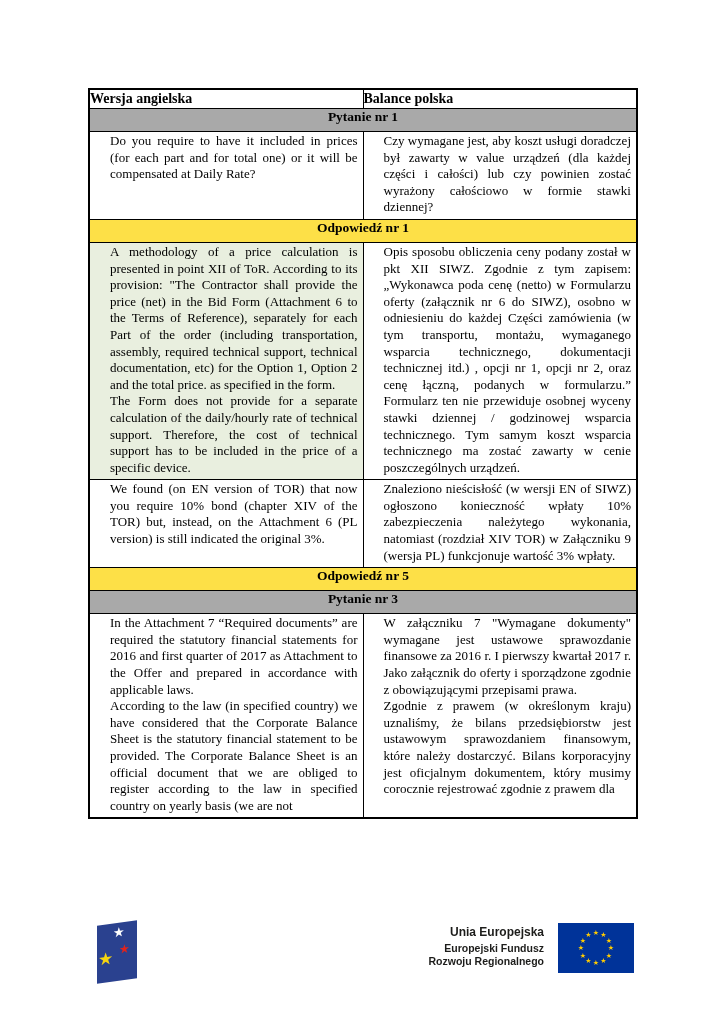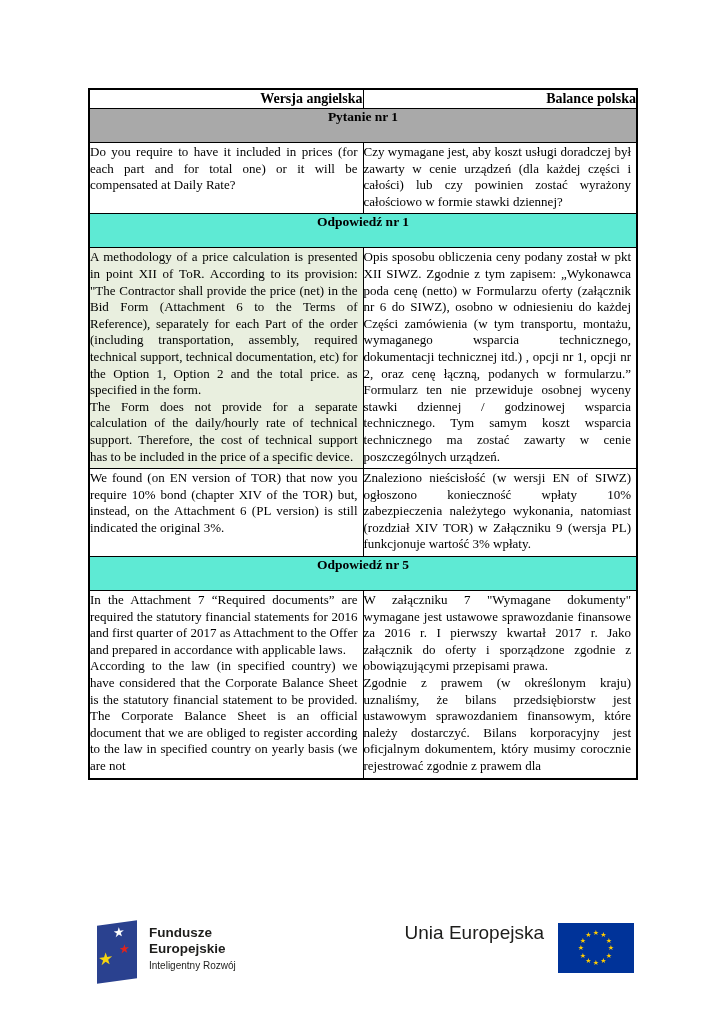"Wersja angielska" tr.hdr th { text-align: right -> left }
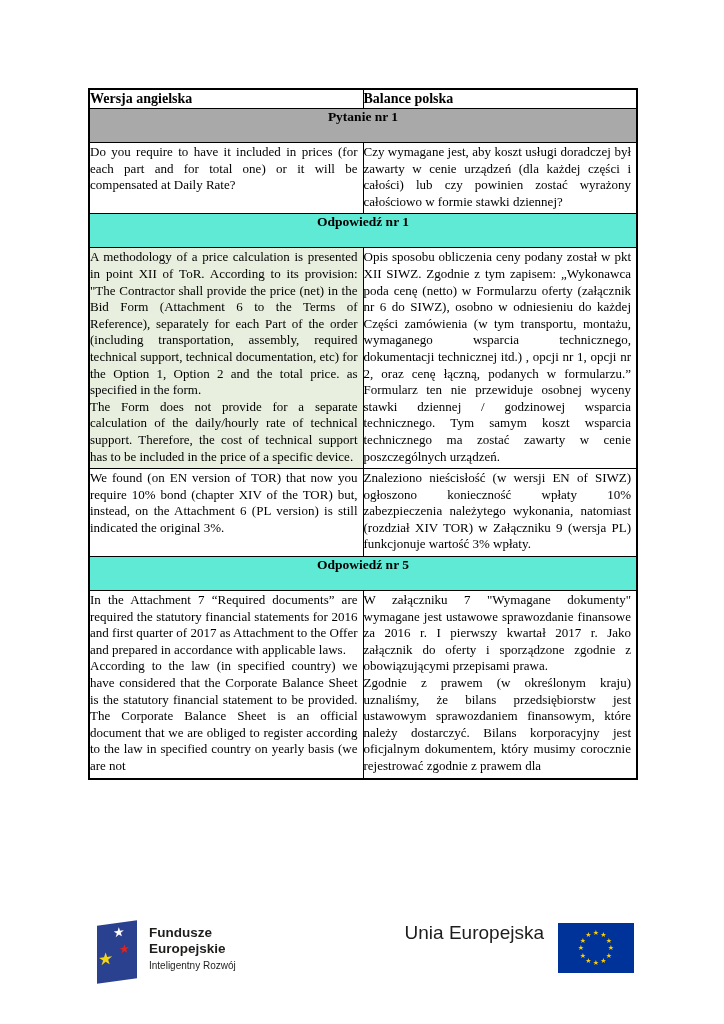"Pytanie nr 1" tr.sec td { padding: 0 0 18px -> 0 0 7px }
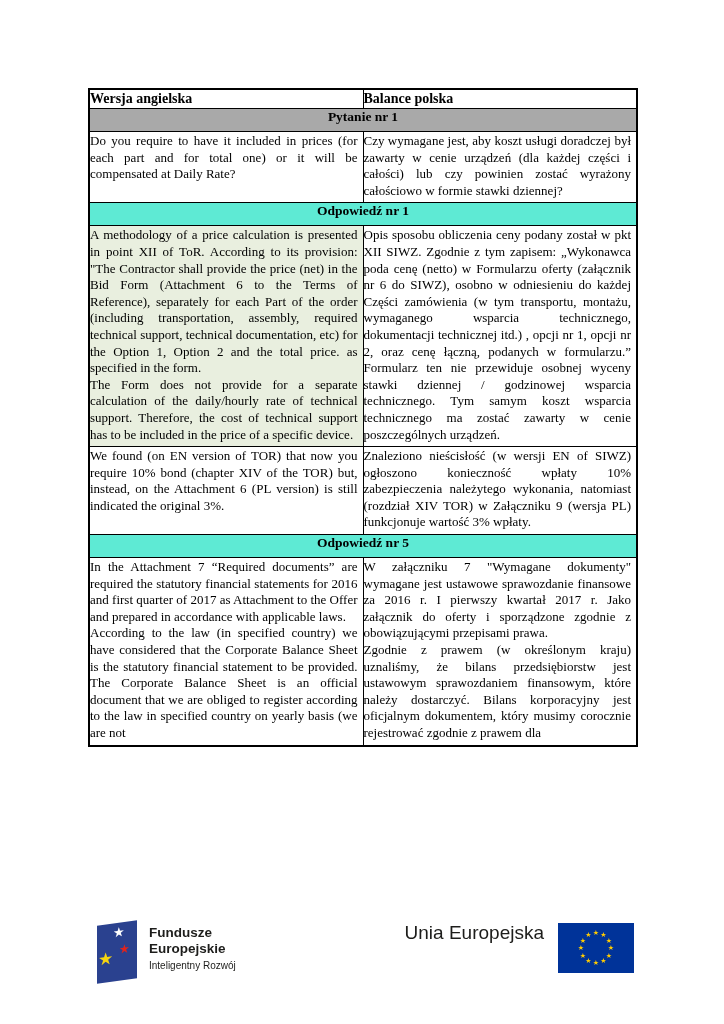"Do you require to have" tr.txt td { padding: 1px 5px 3px 0 -> 1px 5px 3px 20px }
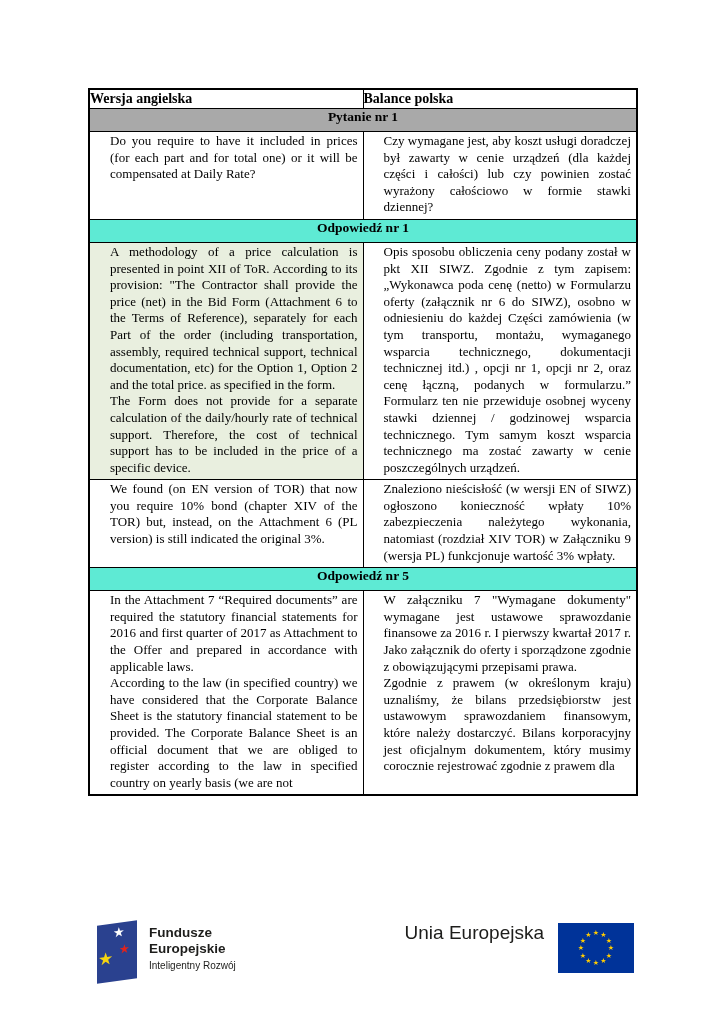"Czy wymagane jest, aby koszt" td { text: cenie -> value }
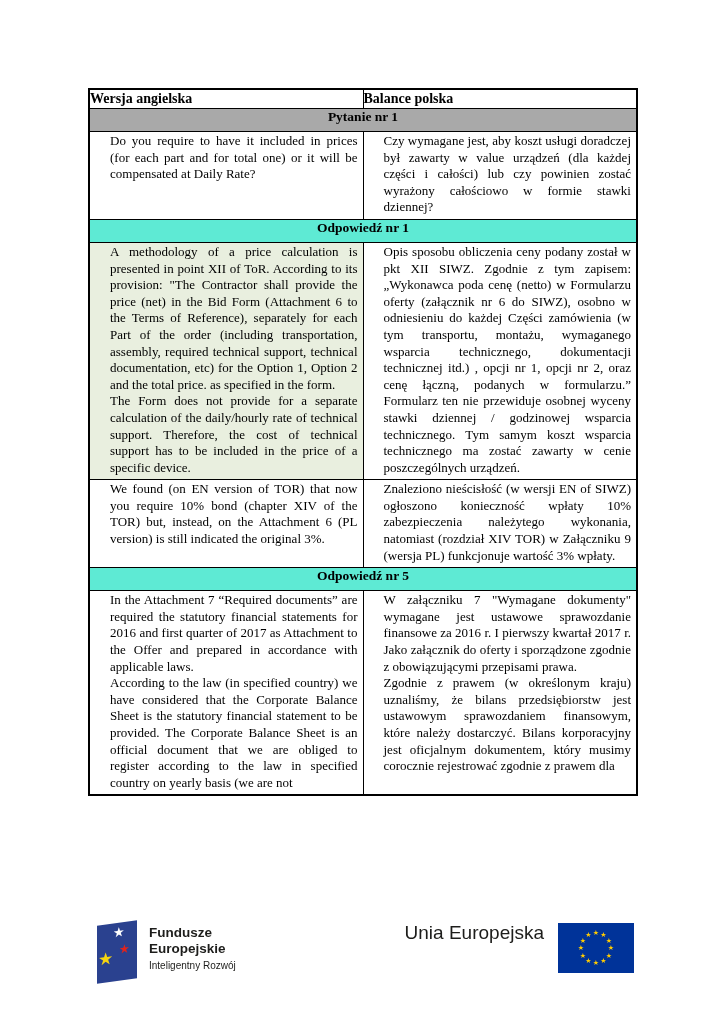"Odpowiedź nr 1" tr.sec.white td { background: #5eead4 -> #fde047 }
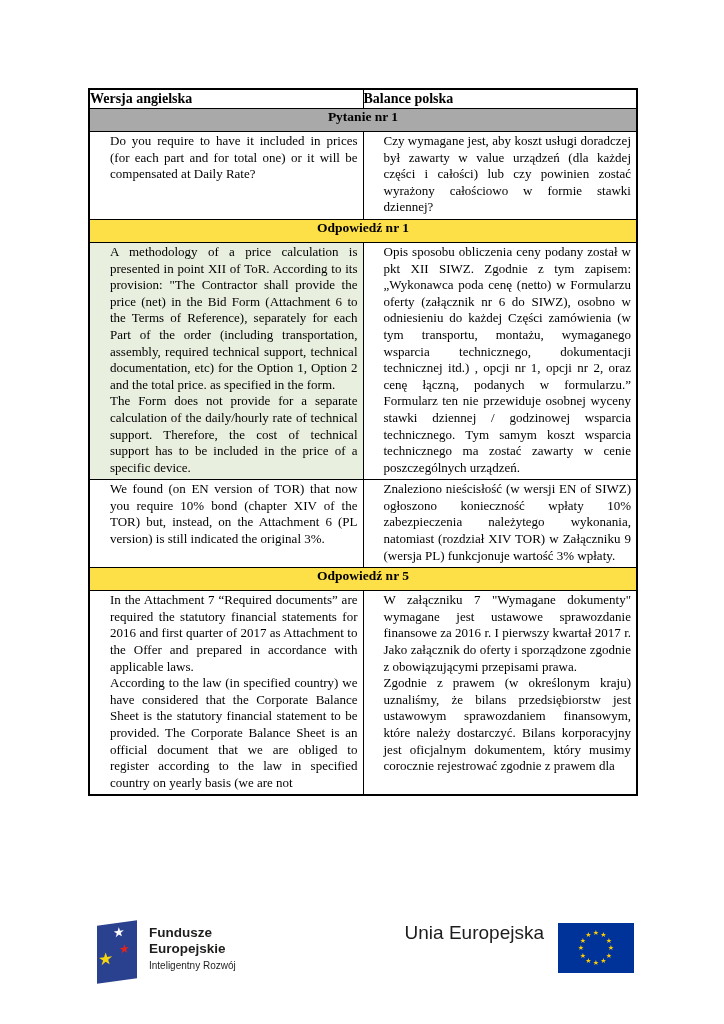"Pytanie nr 3" tr.sec { html: none -> <tr> <td>Pytanie nr 3</td> </tr> }
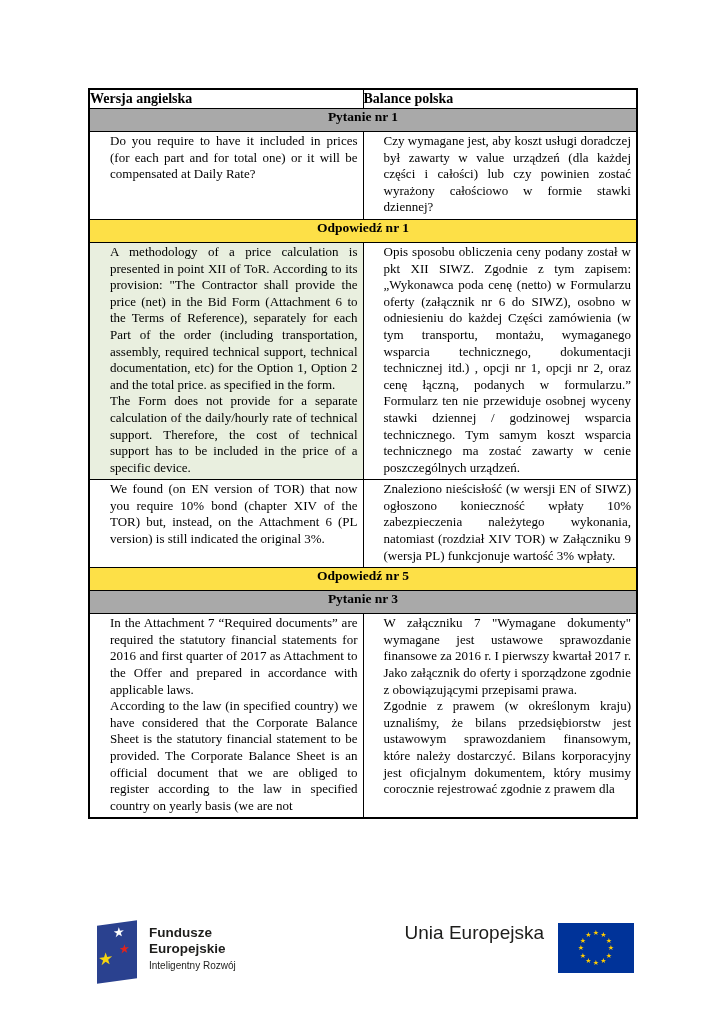"Fundusze" div.fe-text { html: <div> <div>Fundusze Europejskie</div> <div>Inteligentny Rozwój</div> </div> -> none }
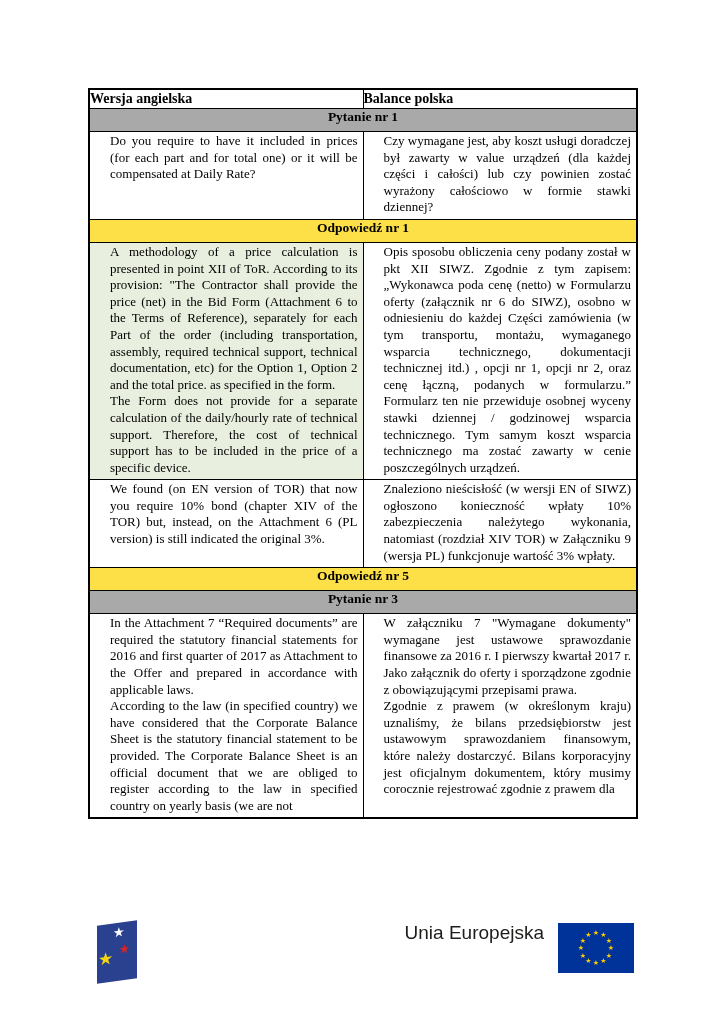"Unia Europejska" .eu-title { font-size: 19px -> 12px; font-weight: 400 -> 700 }
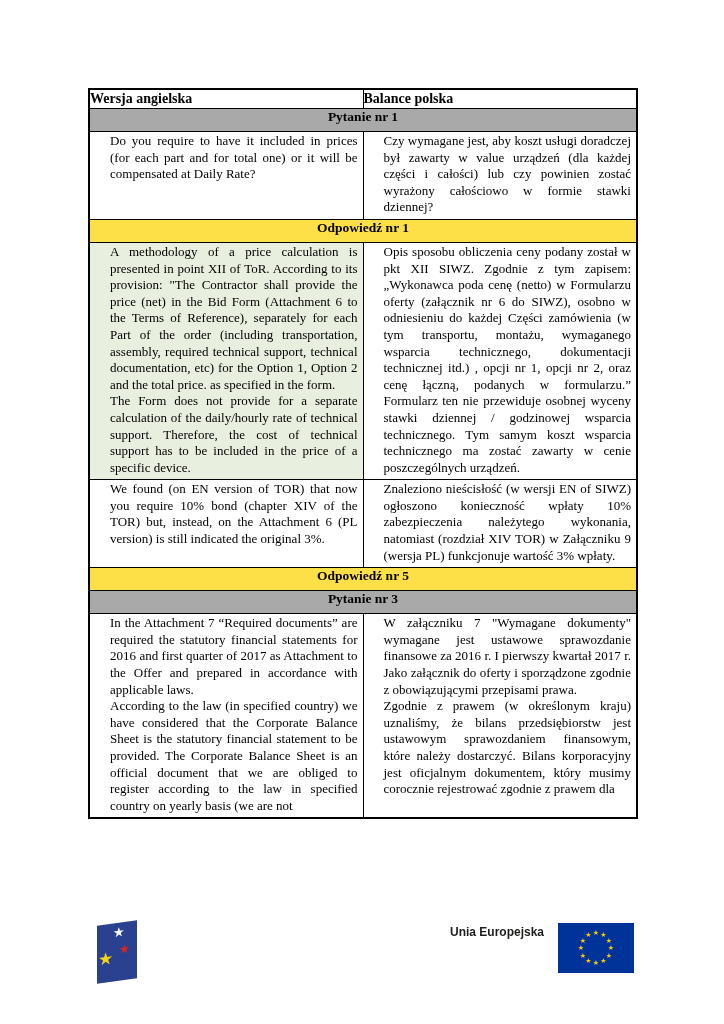"Europejski Fundusz" div.eu-sub { html: none -> <div>Europejski Fundusz Rozwoju Regionalnego</div> }
